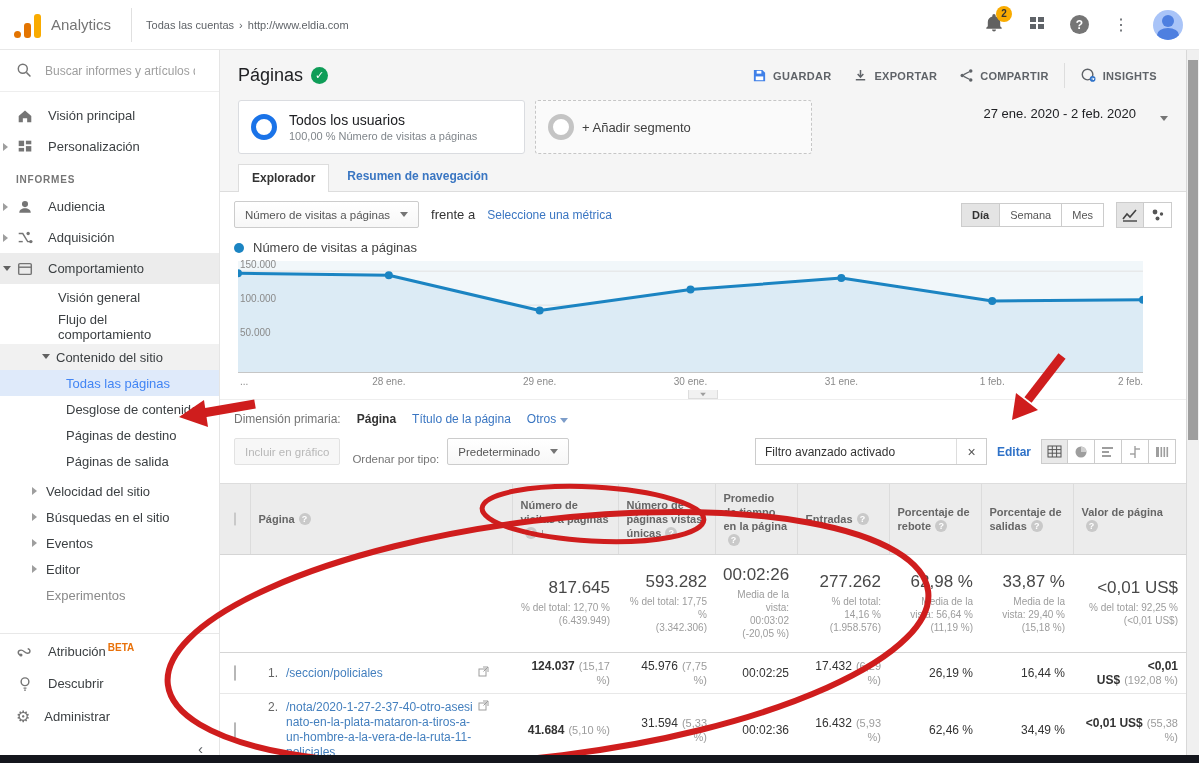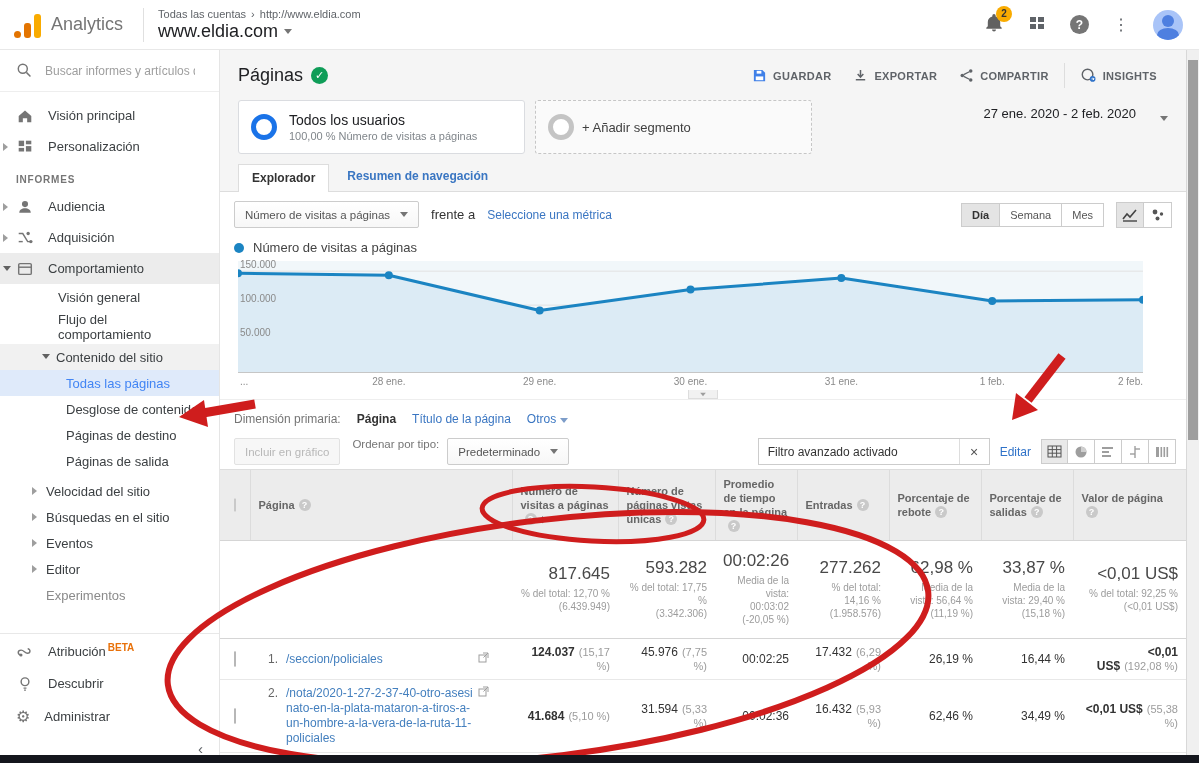"Analytics" .app-name { font-size: 18px -> 15px }
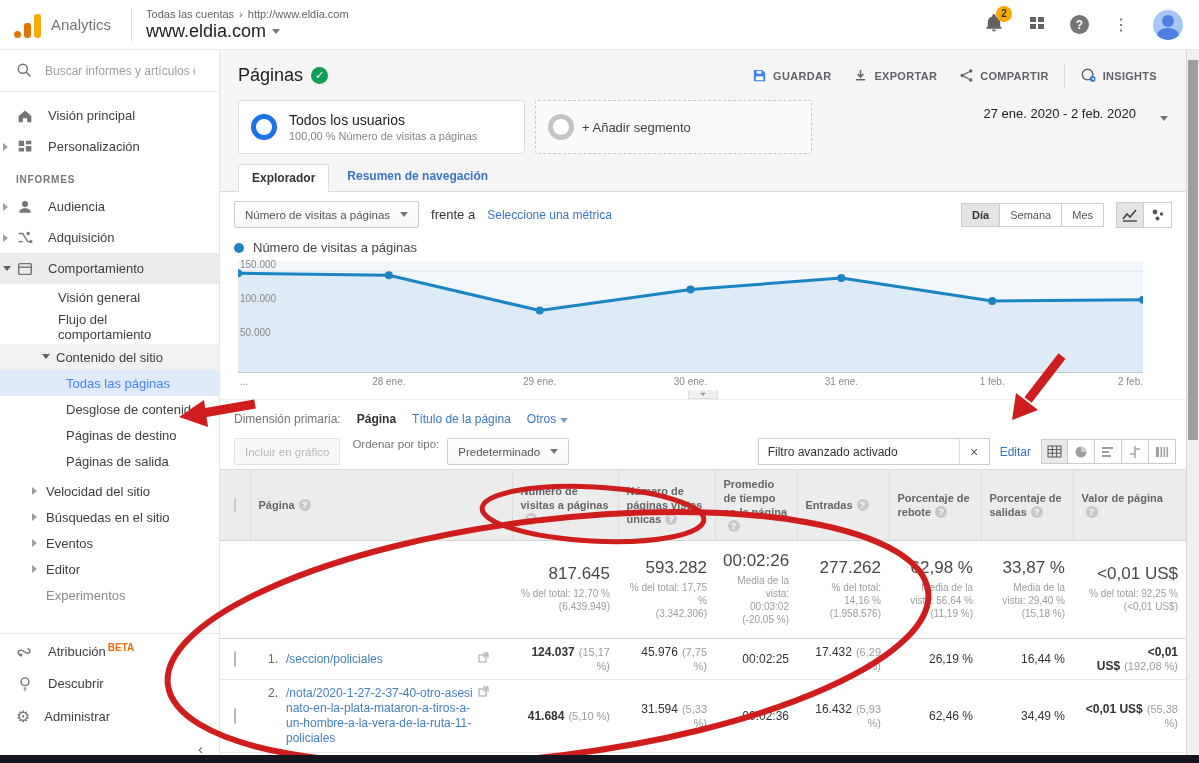"www.eldia.com" div.prop-row { html: <div> <span>www.eldia.com</span> <span></span> </div> -> none }
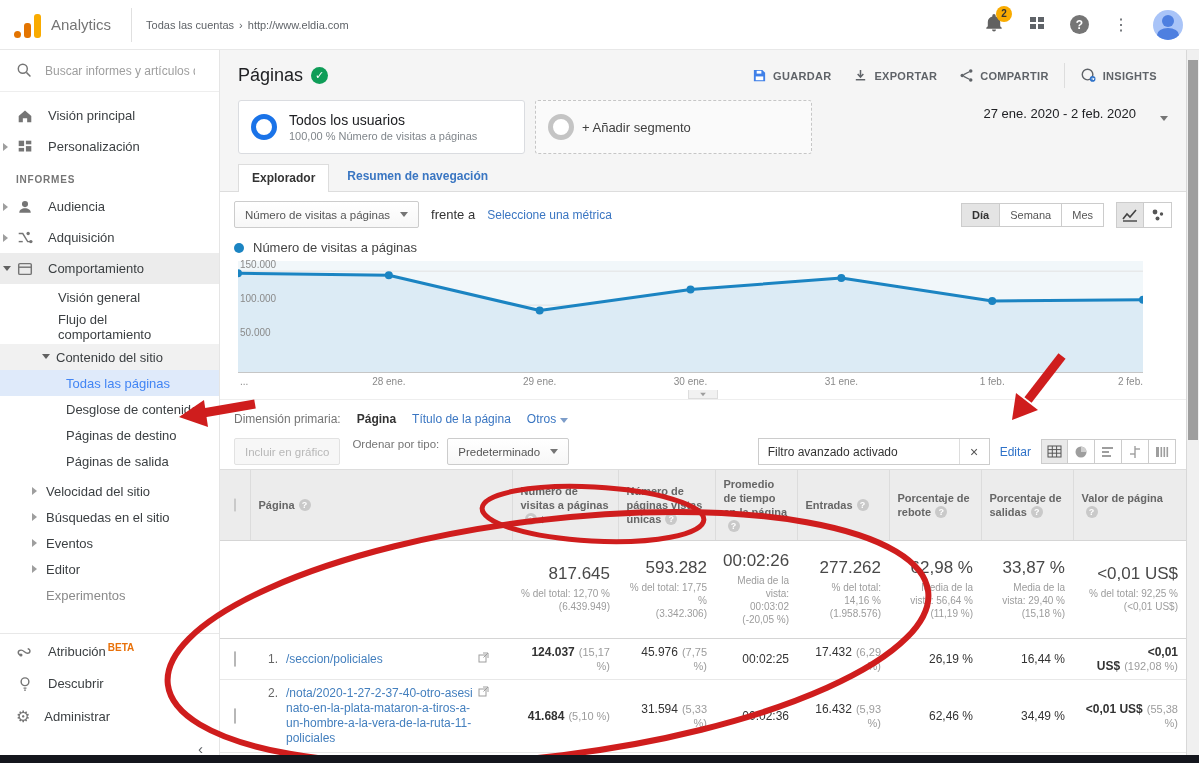"Incluir en gráfico" .tbl-toolbar { align-items: flex-start -> flex-end; padding: 4px 10px 4px 14px -> 4px 10px 18px 14px }
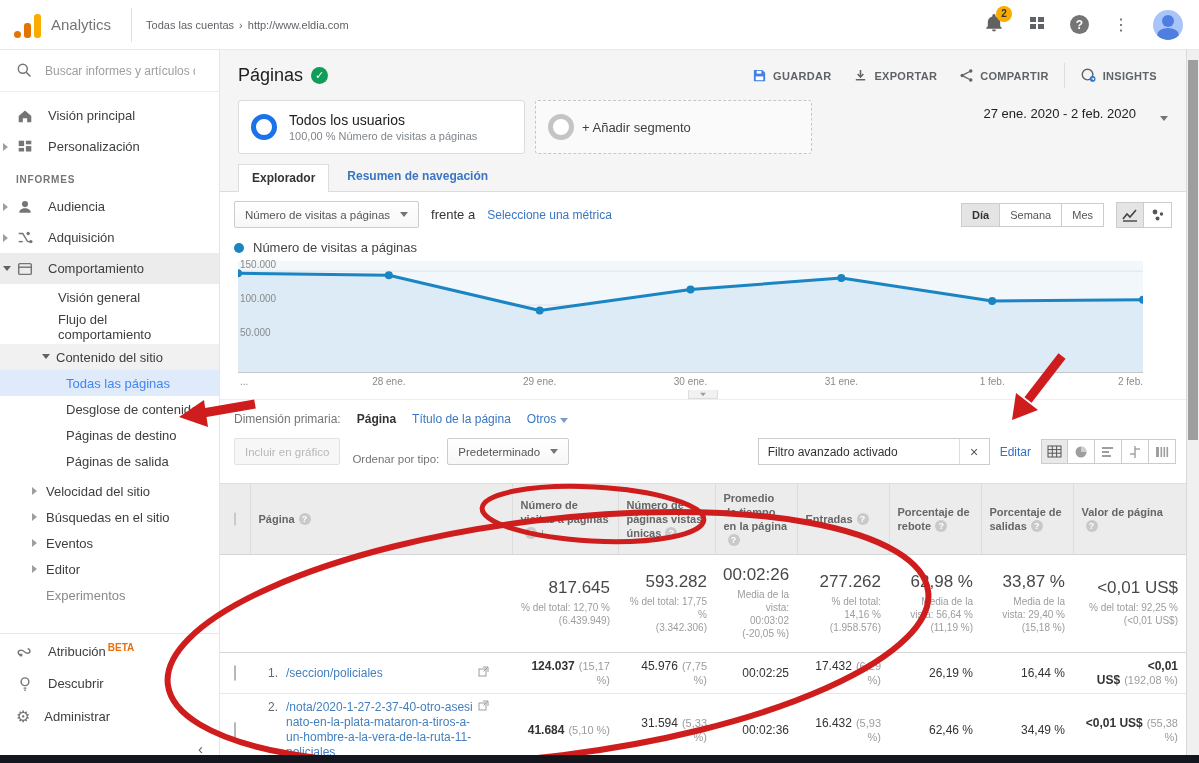"Editar" .edit-link { font-weight: normal -> bold }
